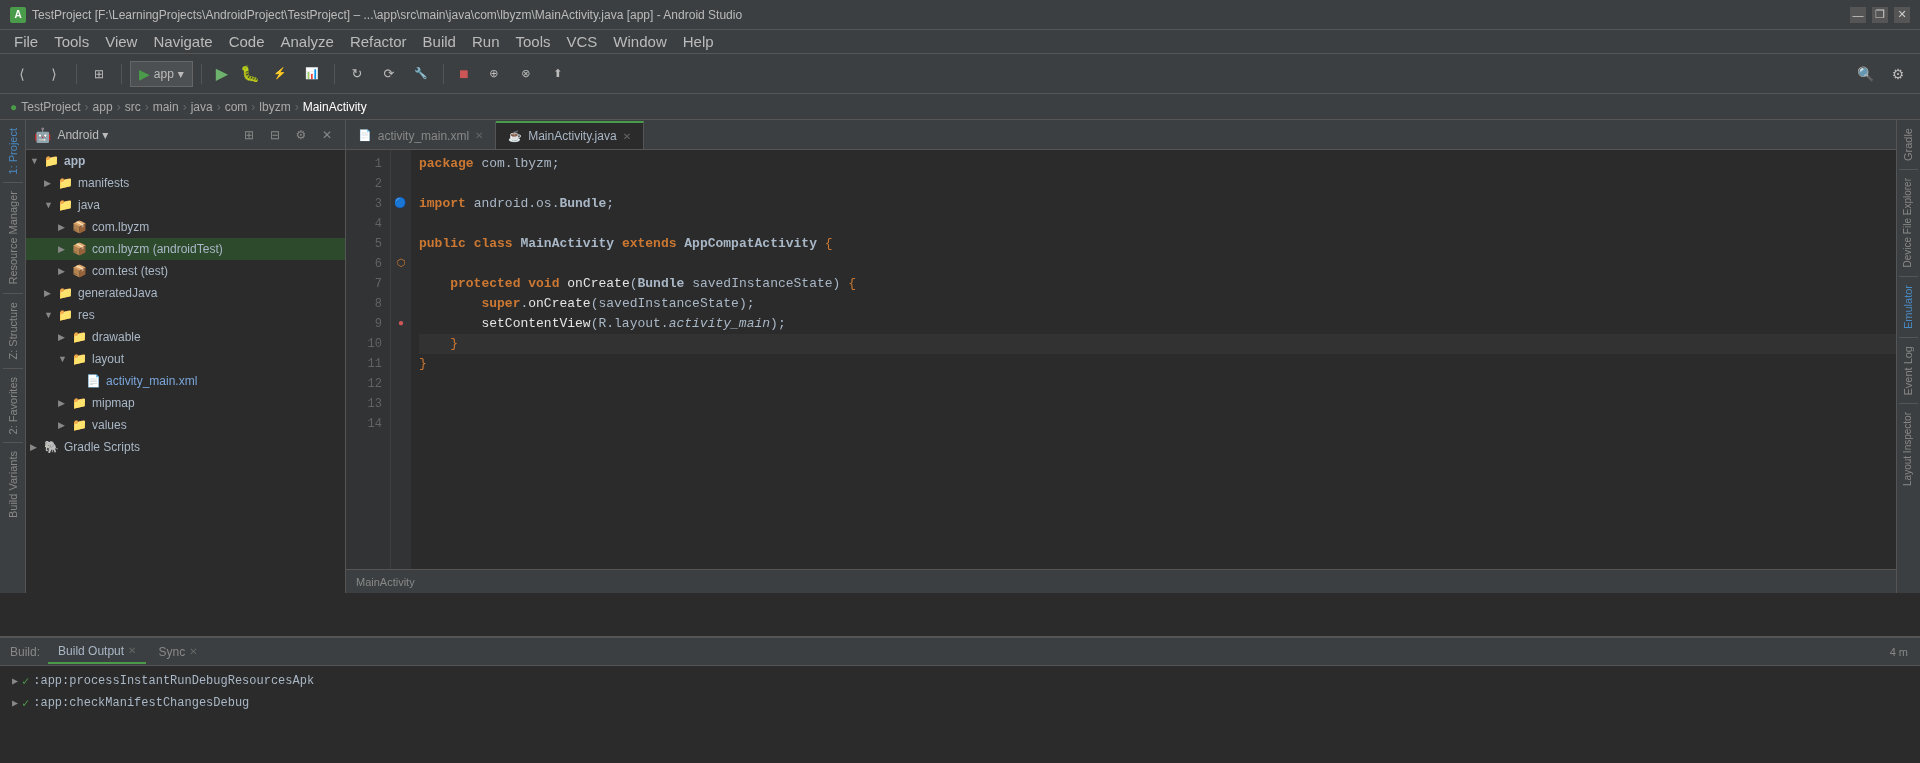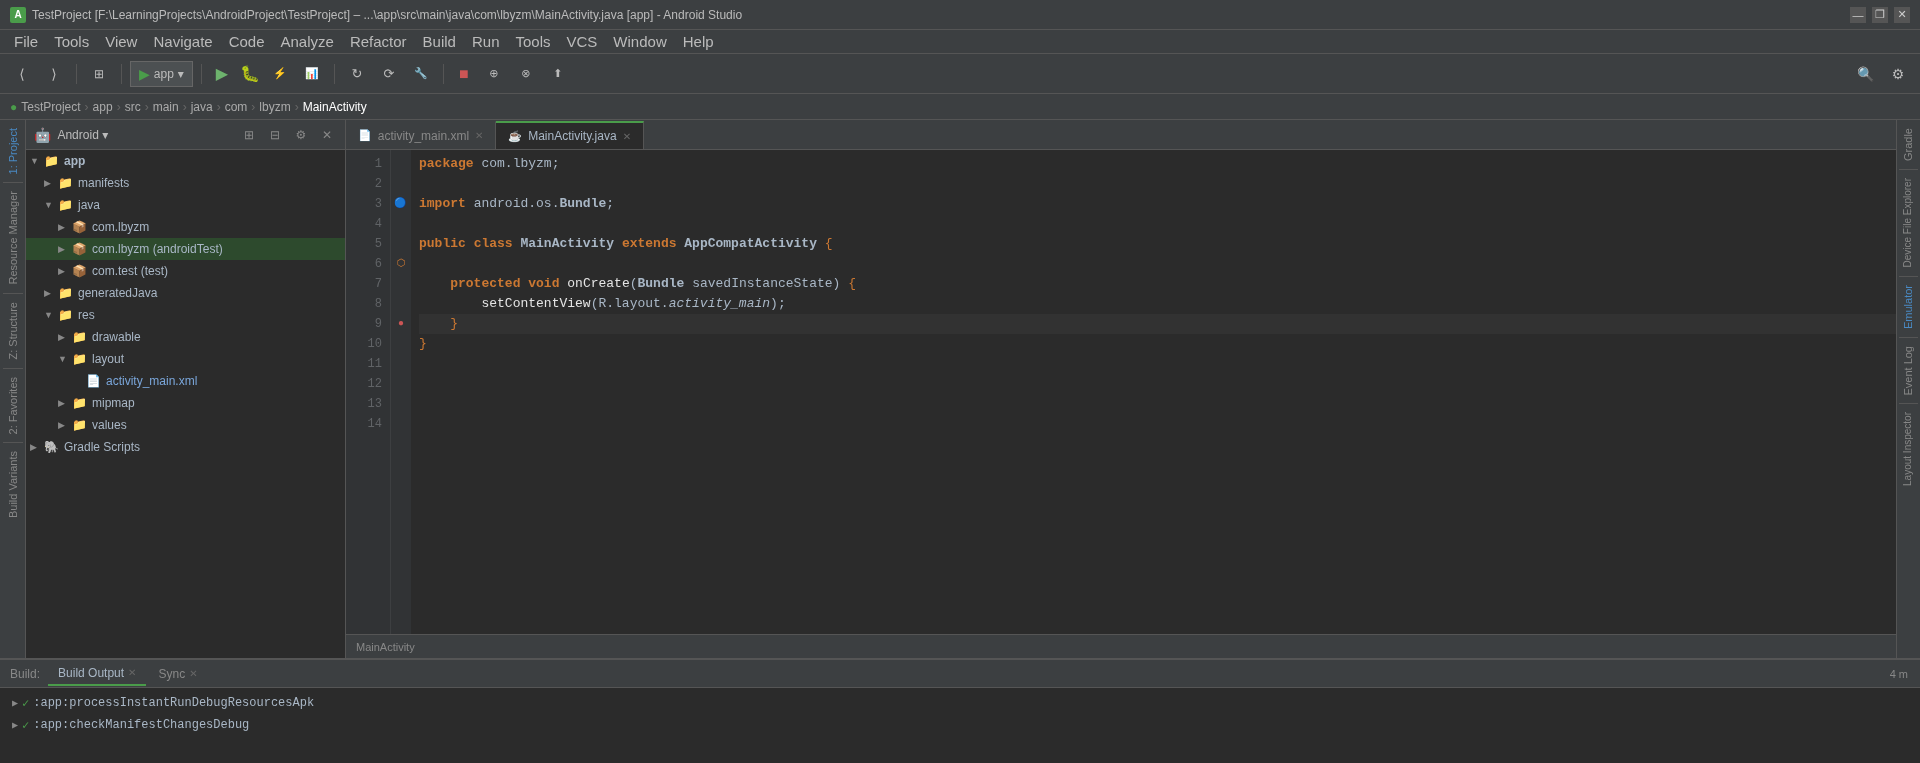"super.onCreate(savedInstanceState);" div.code-line { html: none -> <div> <span>super</span>.<span>onCreate</span>(savedInstanceState);</div> }
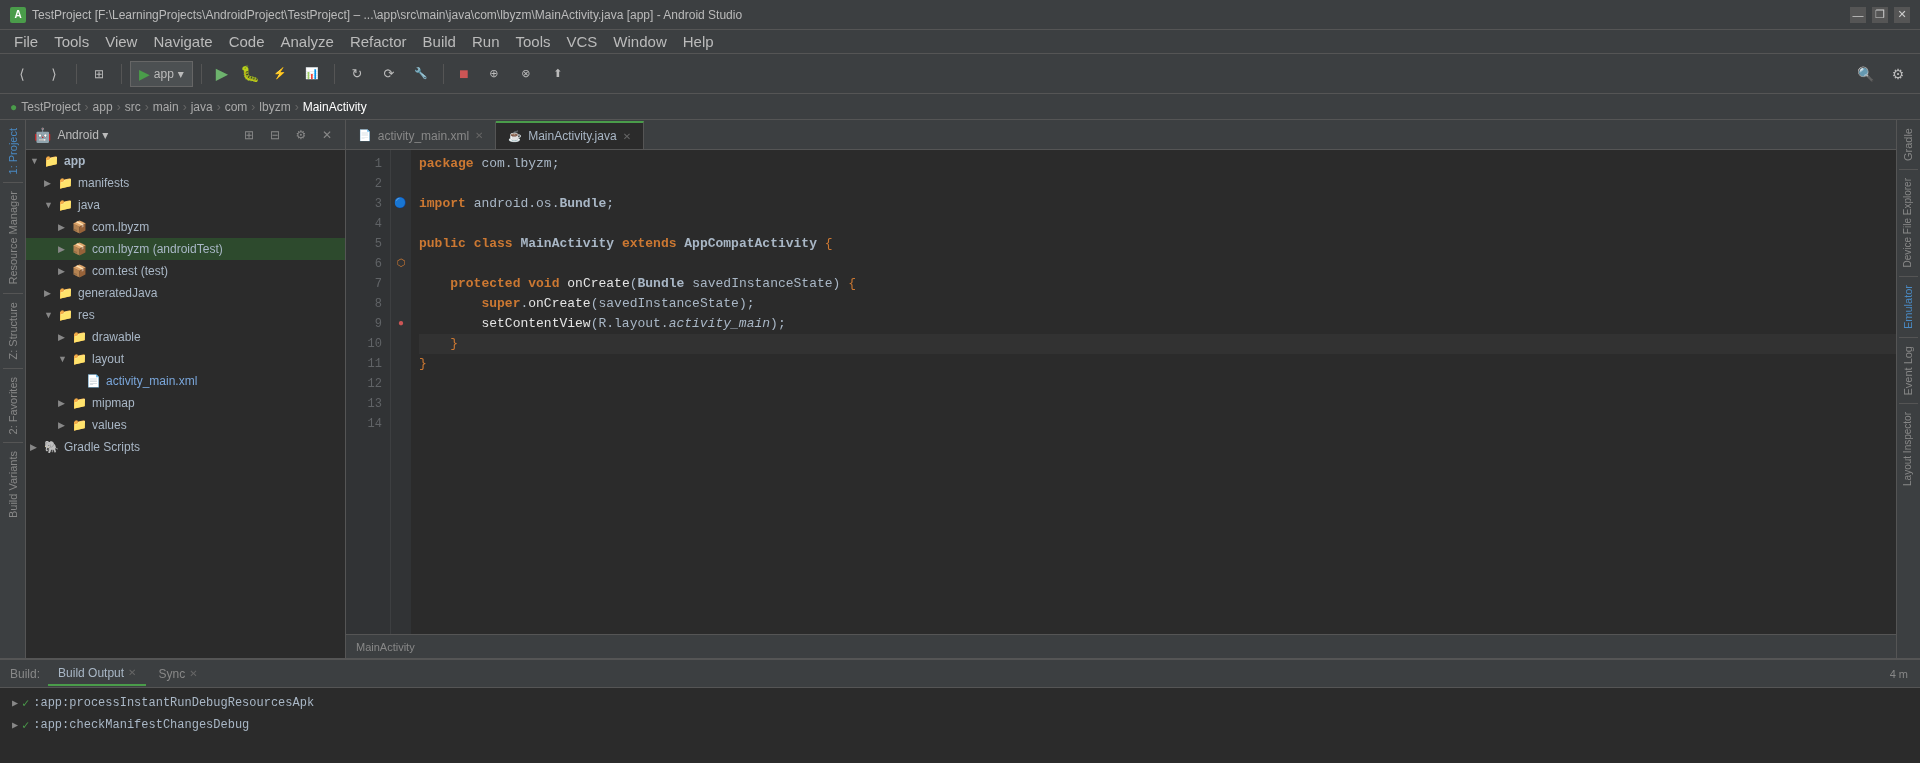"Build:" .bottom-area { height: 105px -> 127px; margin-top: none -> 43px }
